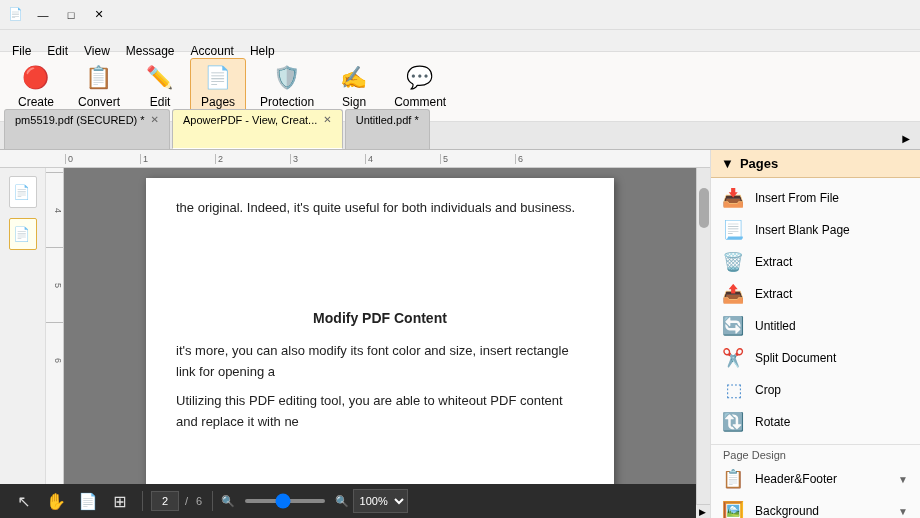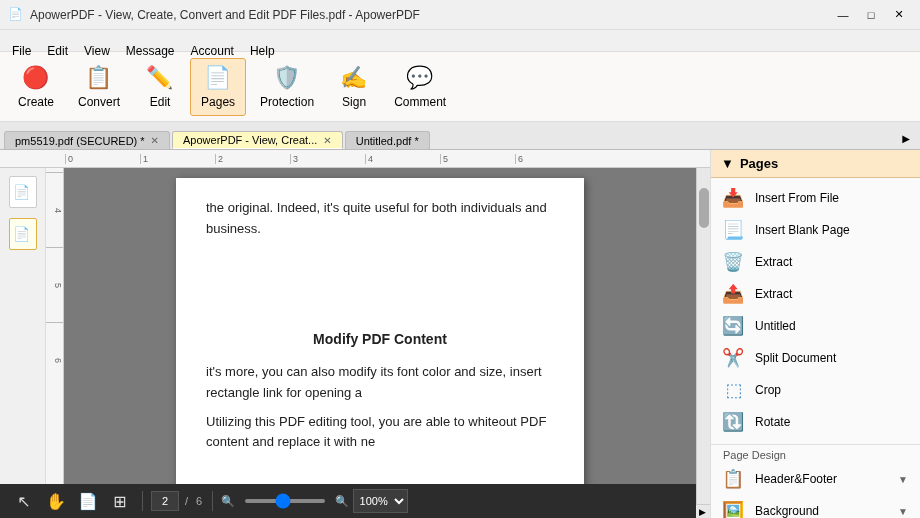"ApowerPDF - View, Create, Convert" span.titlebar-title { html: <span>ApowerPDF - View, Create, Convert and Edit PDF Files.pdf - ApowerPDF</span> -> none }
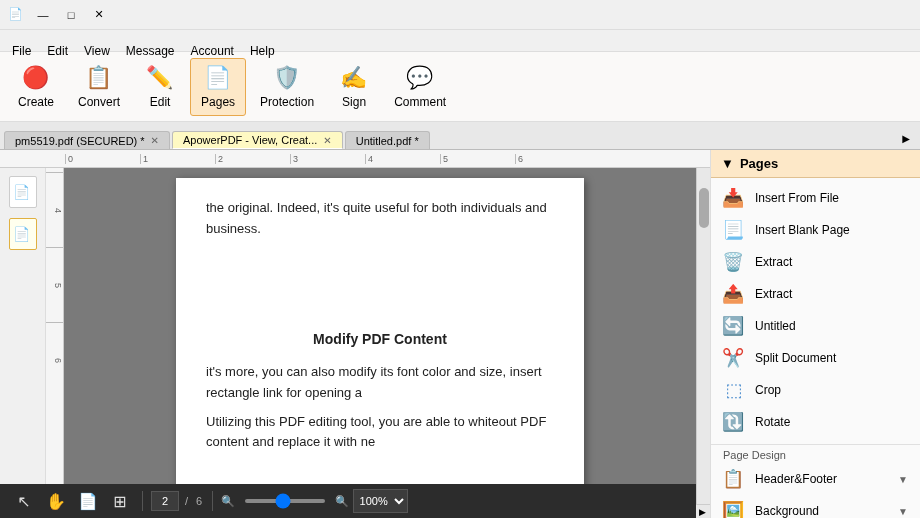"pm5519.pdf (SECURED) *" .tab { align-items: center -> none; height: 18px -> 40px }
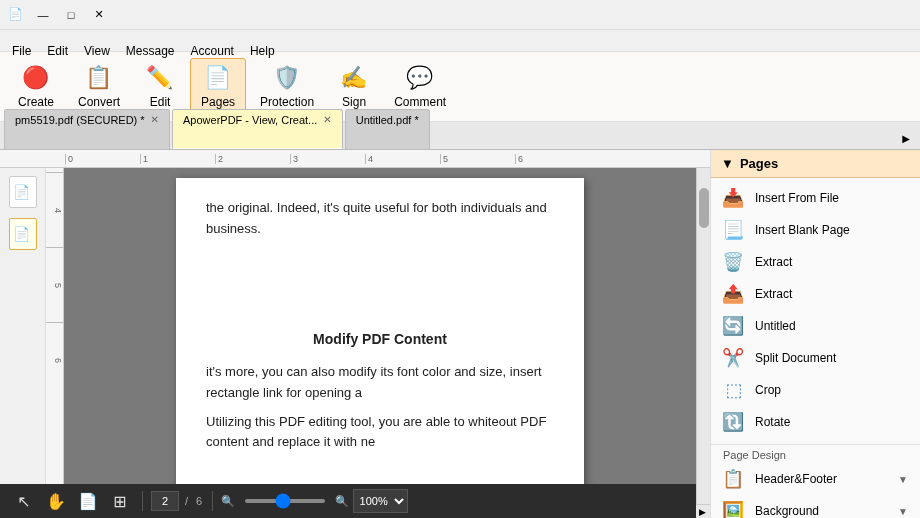"the original. Indeed, it's quite" .pdf-page { width: 408px -> 468px }
